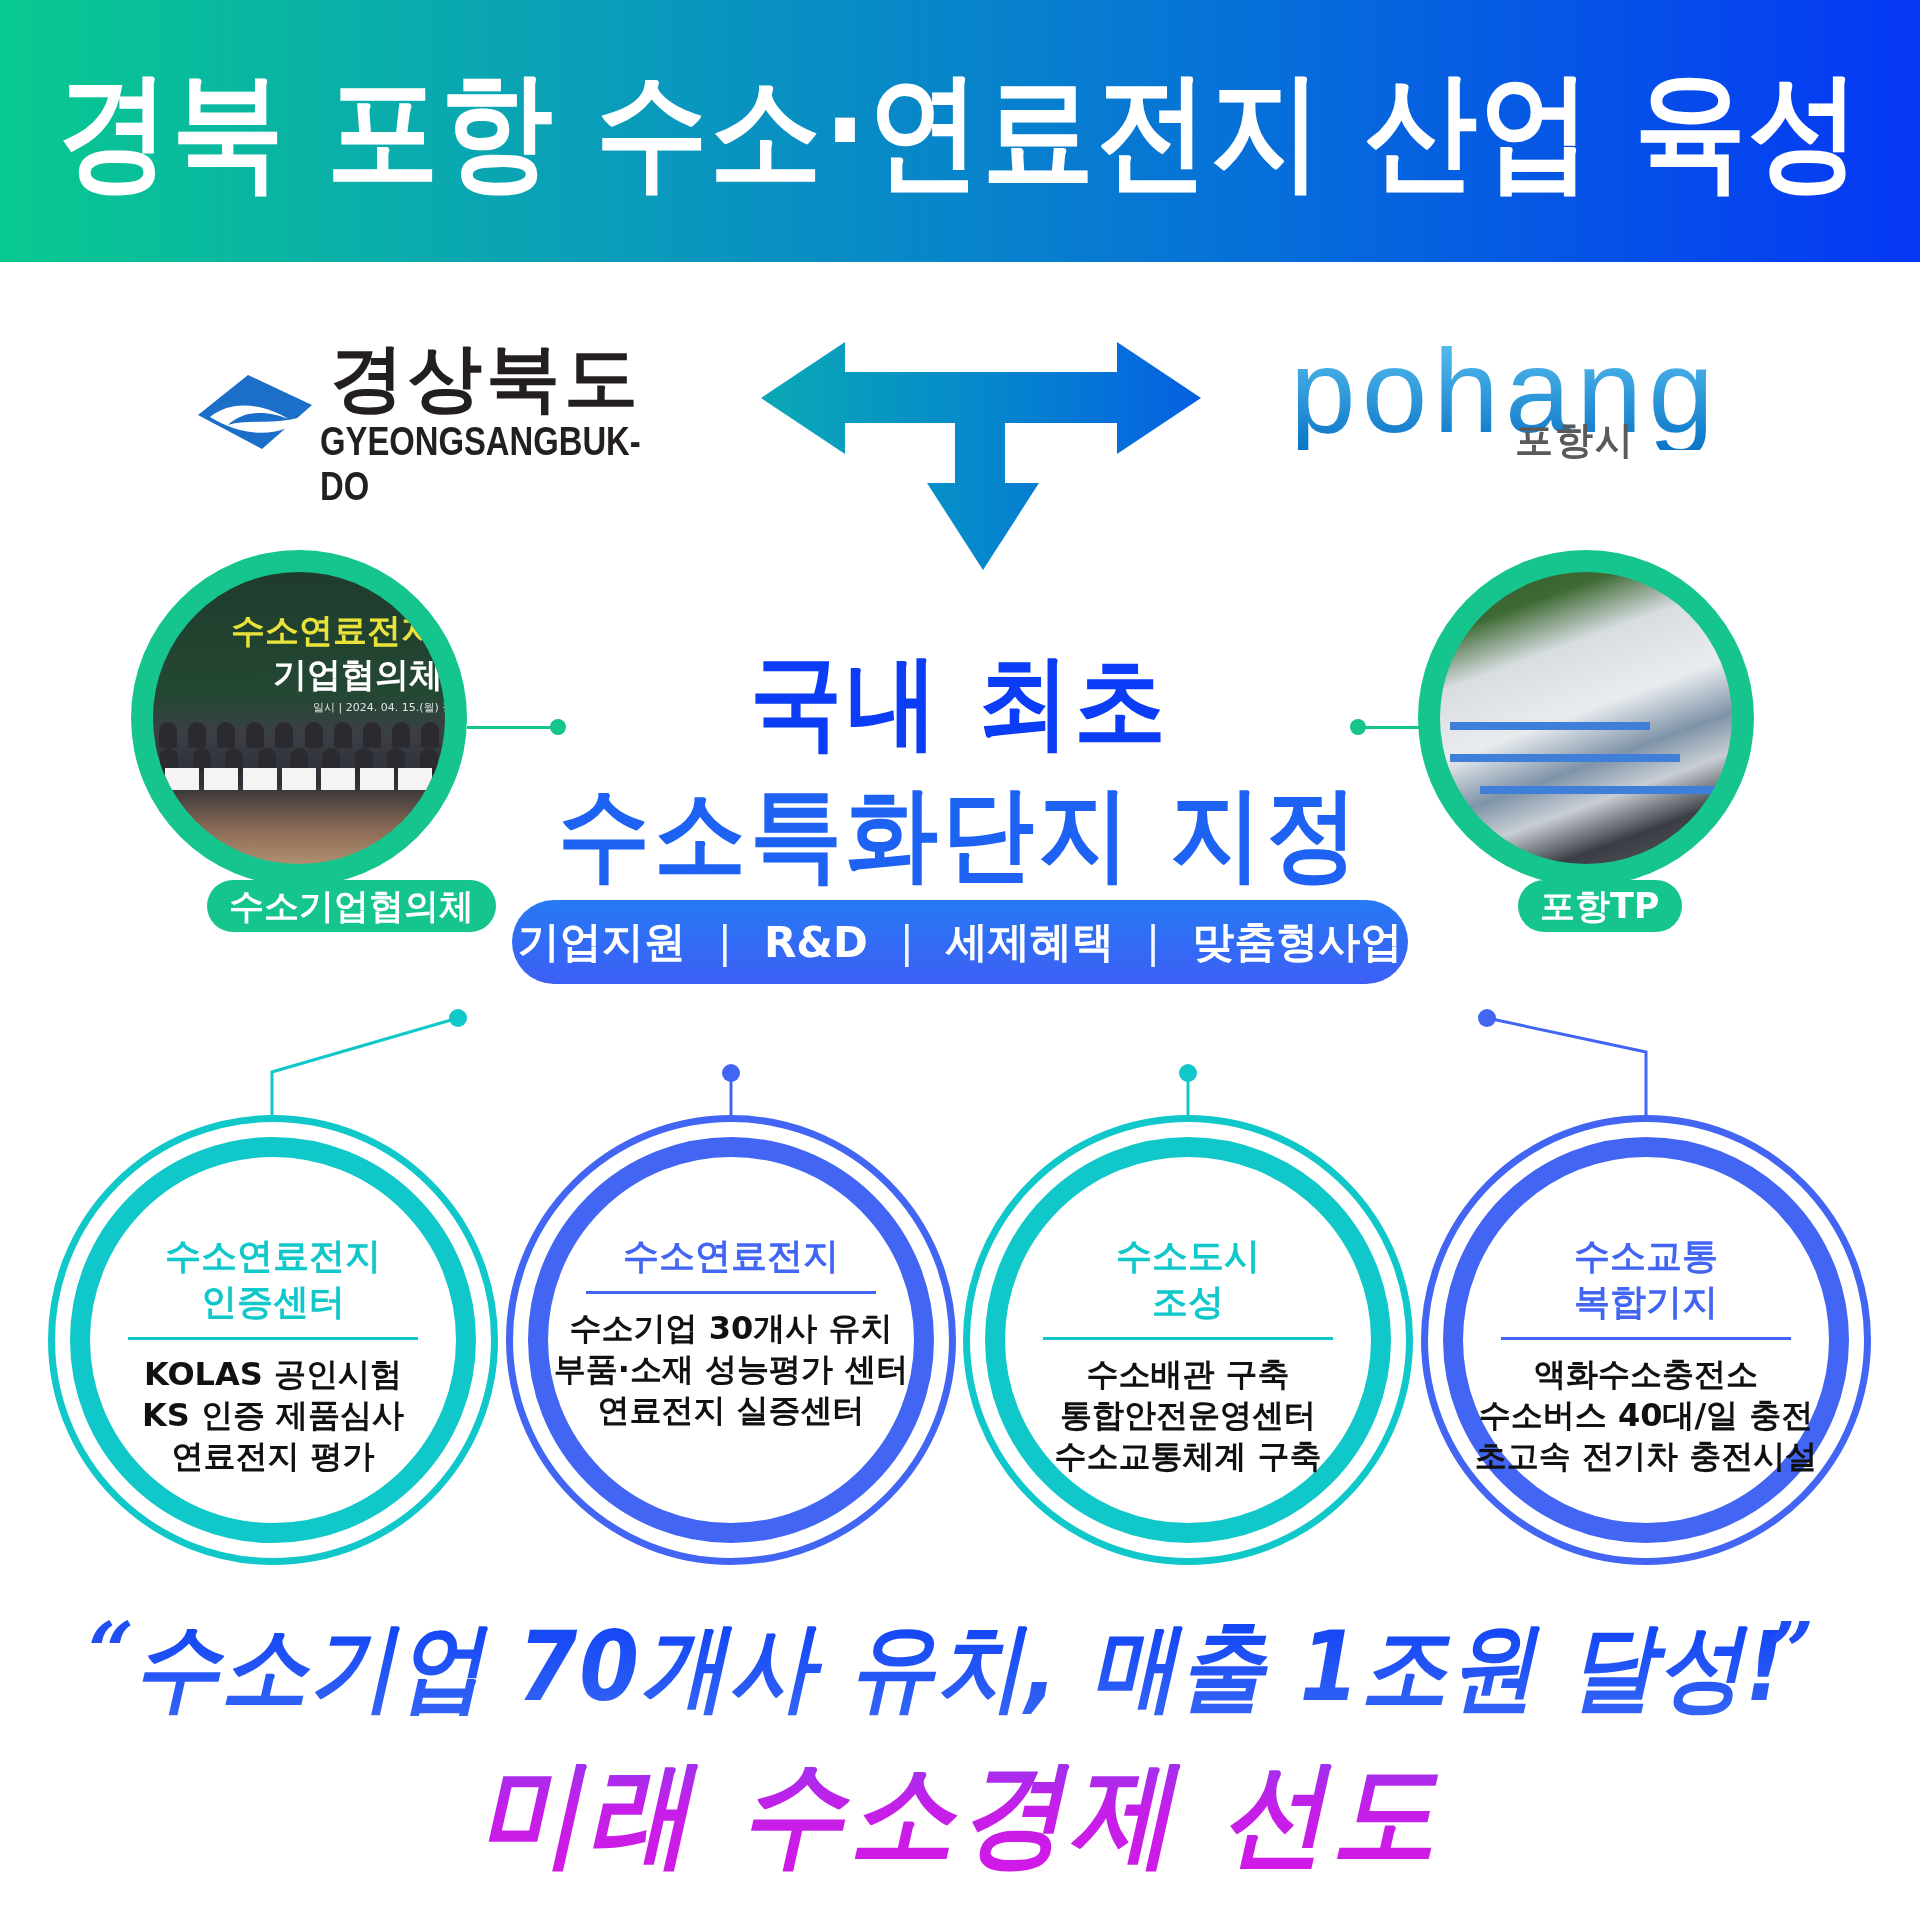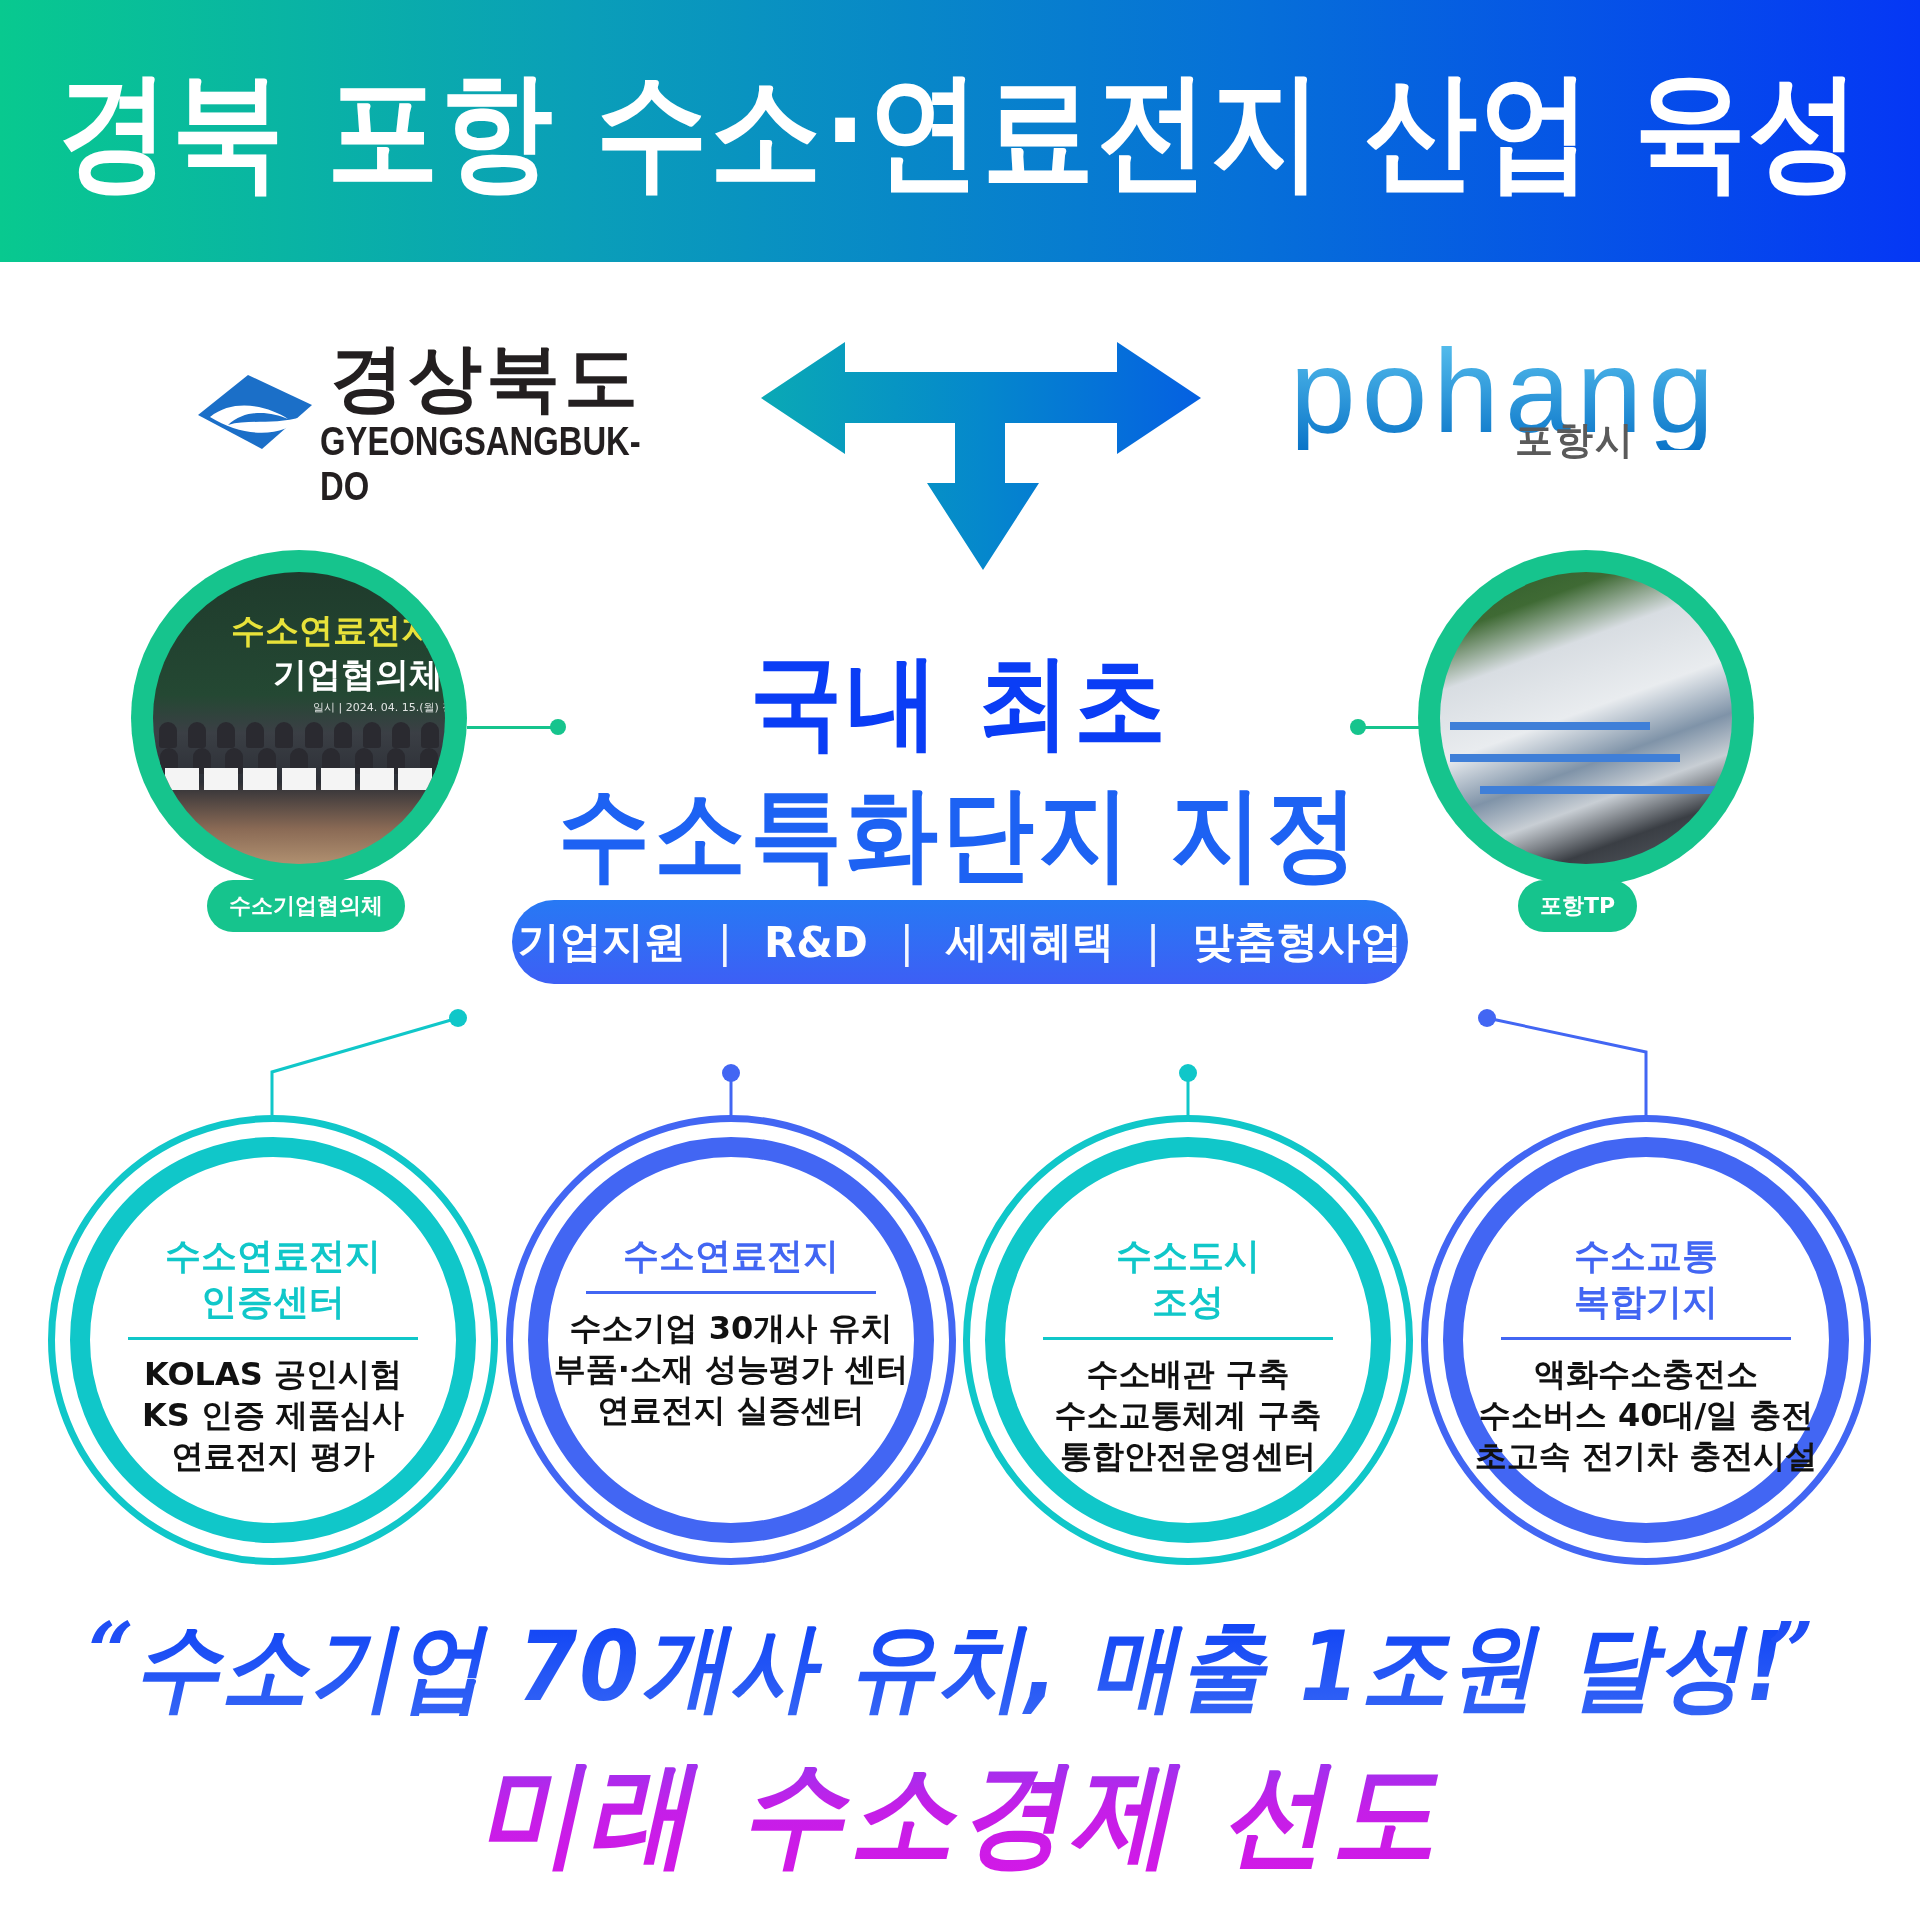"수소기업협의체" .photo-label { font-size: 22px -> 35px }
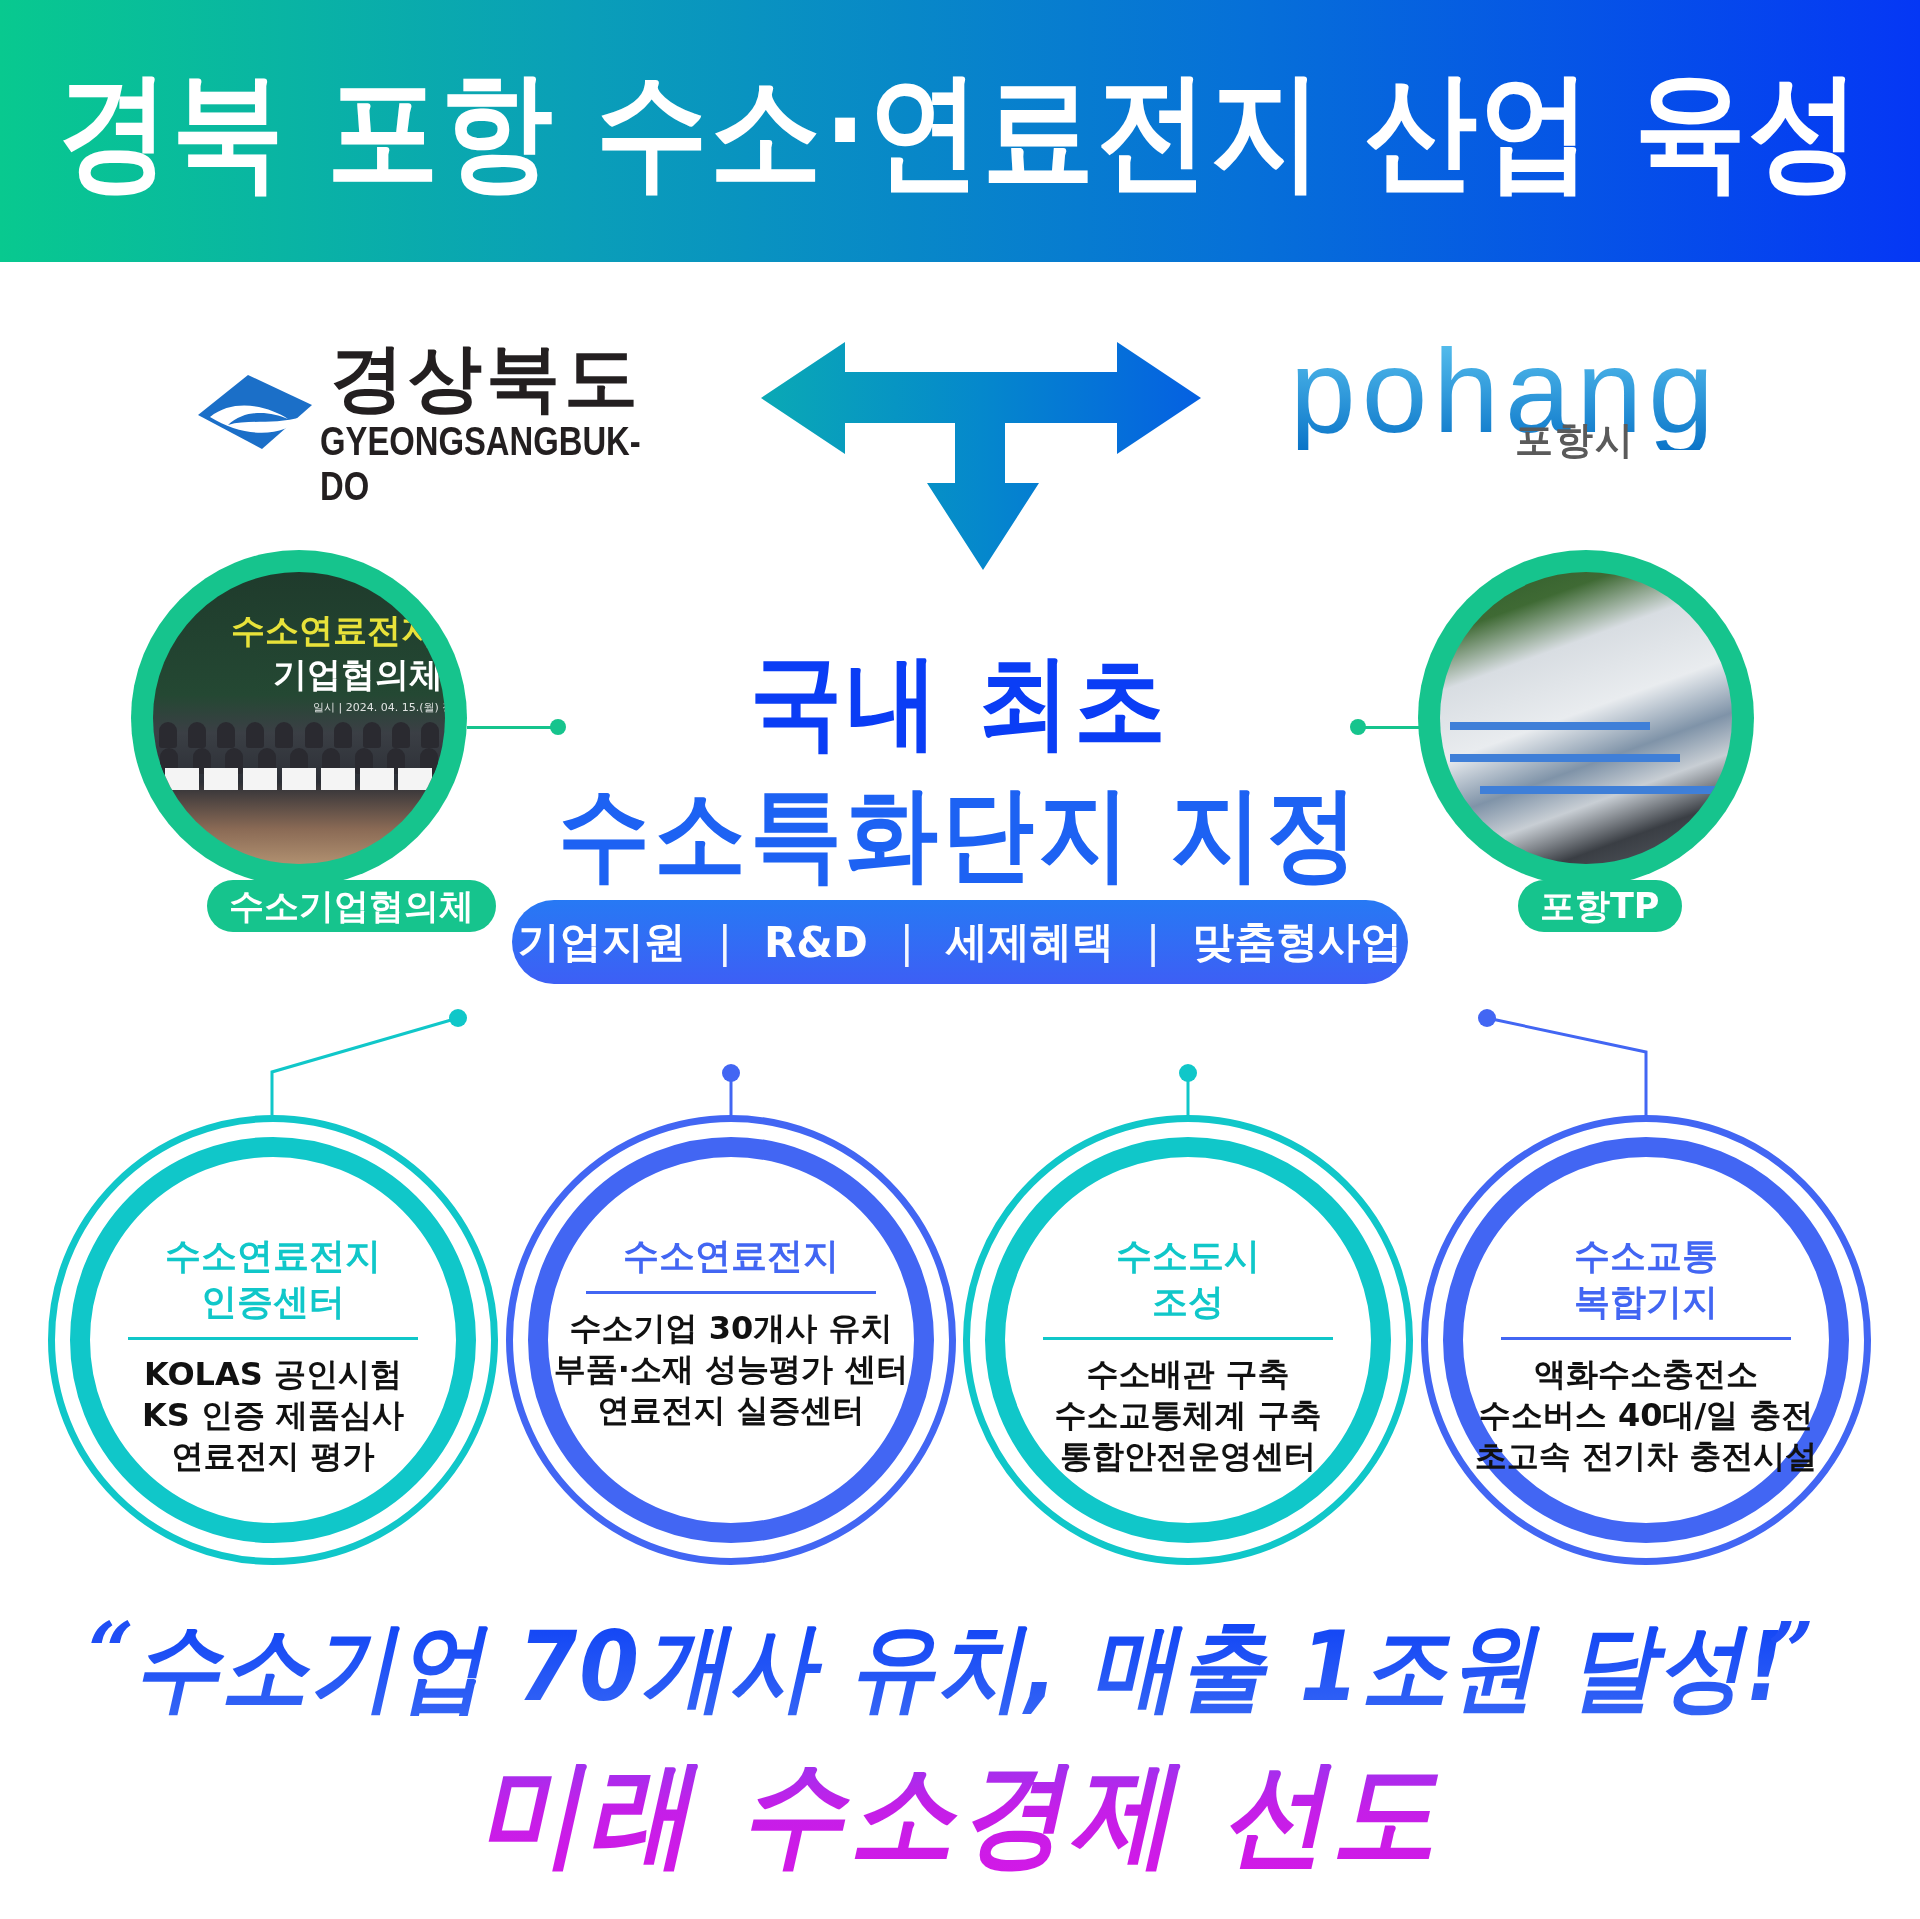"수소교통체계 구축" div.fline { order: before "통합안전운영센터" -> after "통합안전운영센터" }
